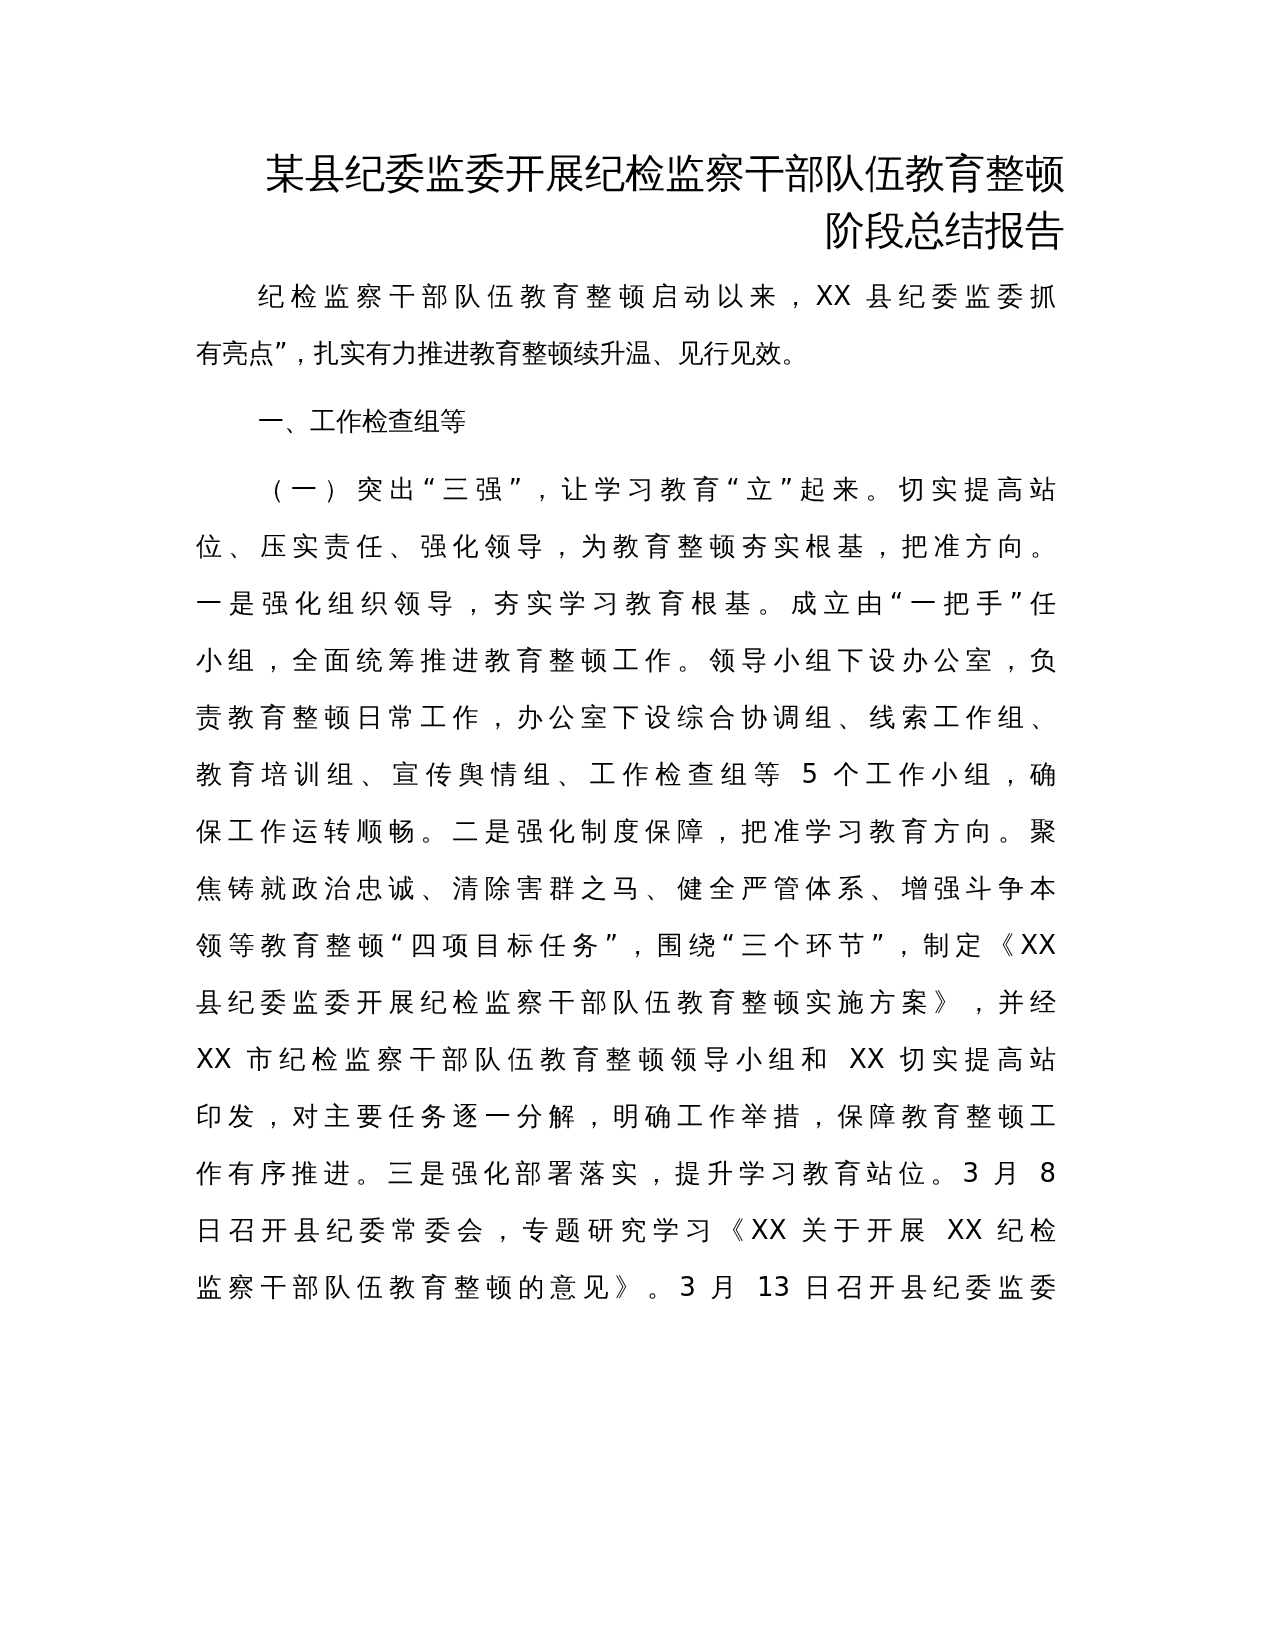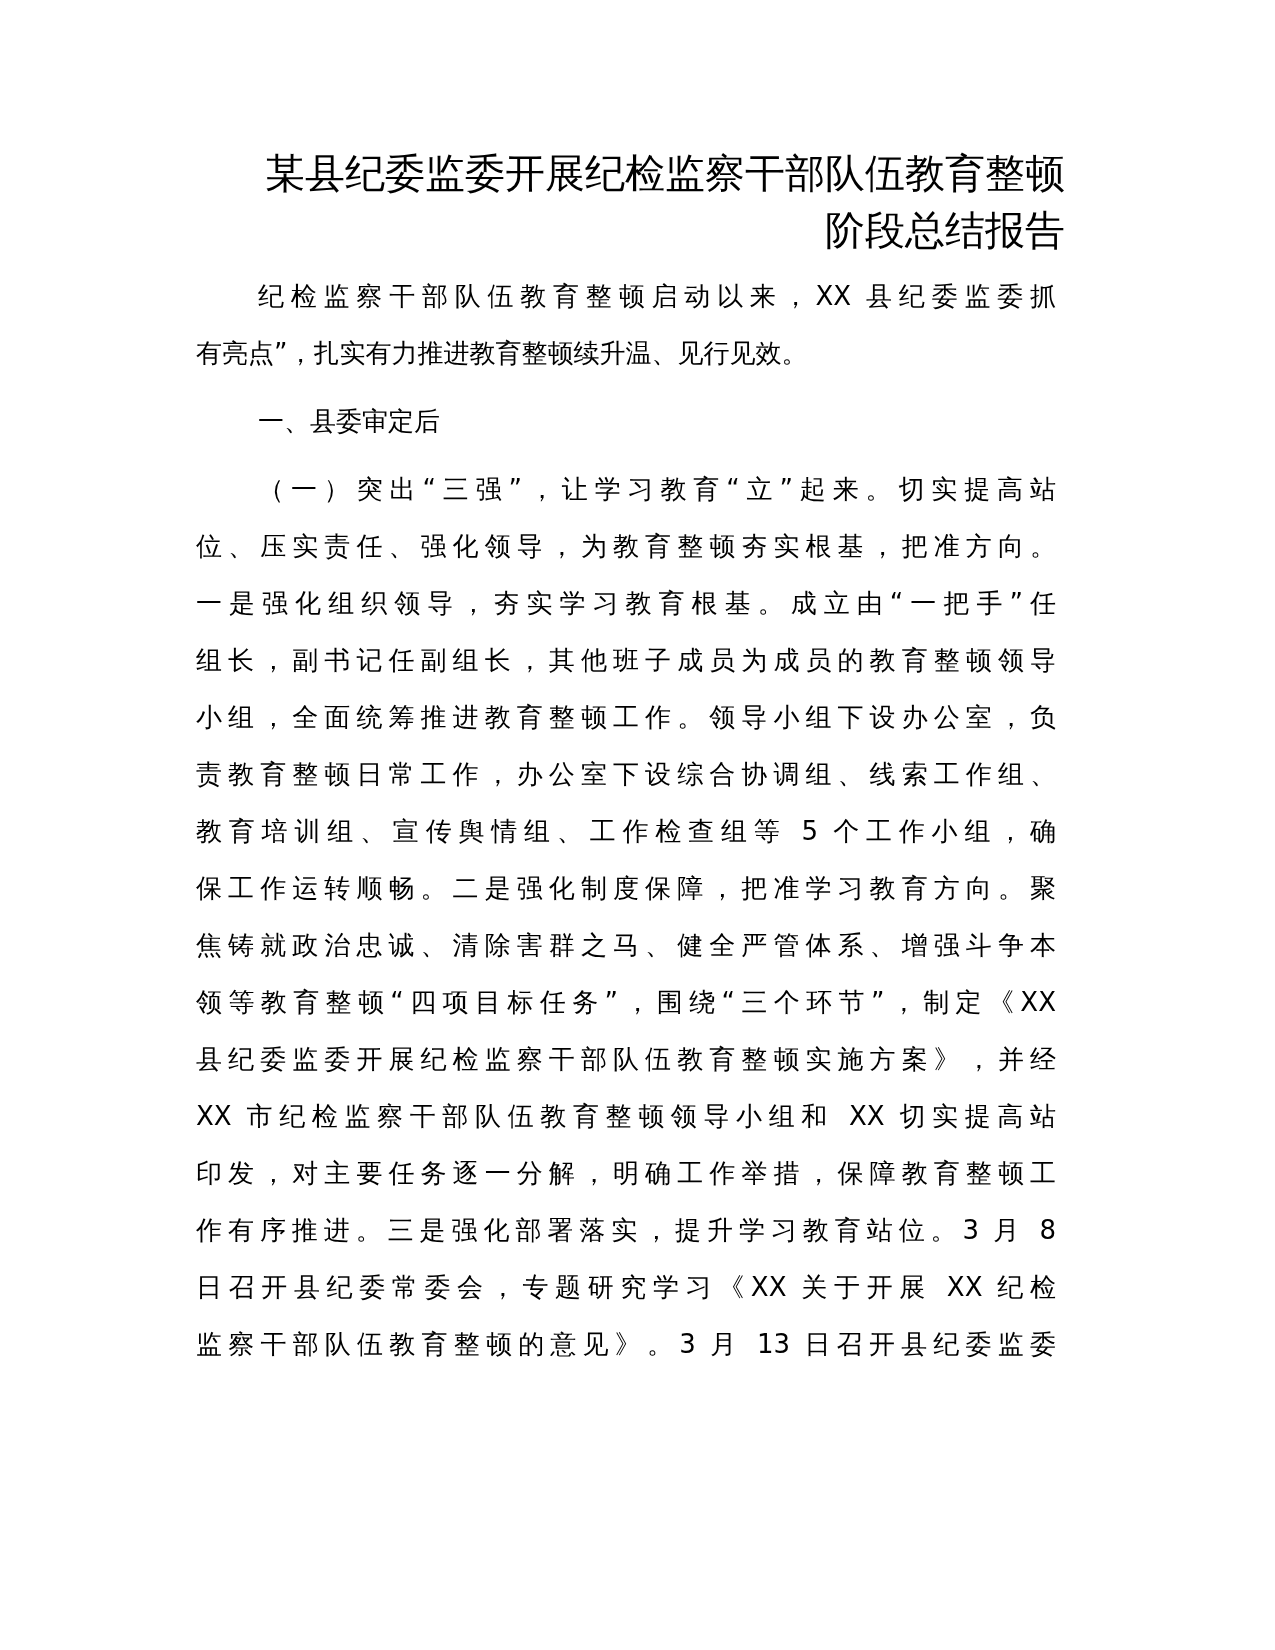"一、县委审定后" span.heading-line { text: 县委审定后 -> 工作检查组等 }
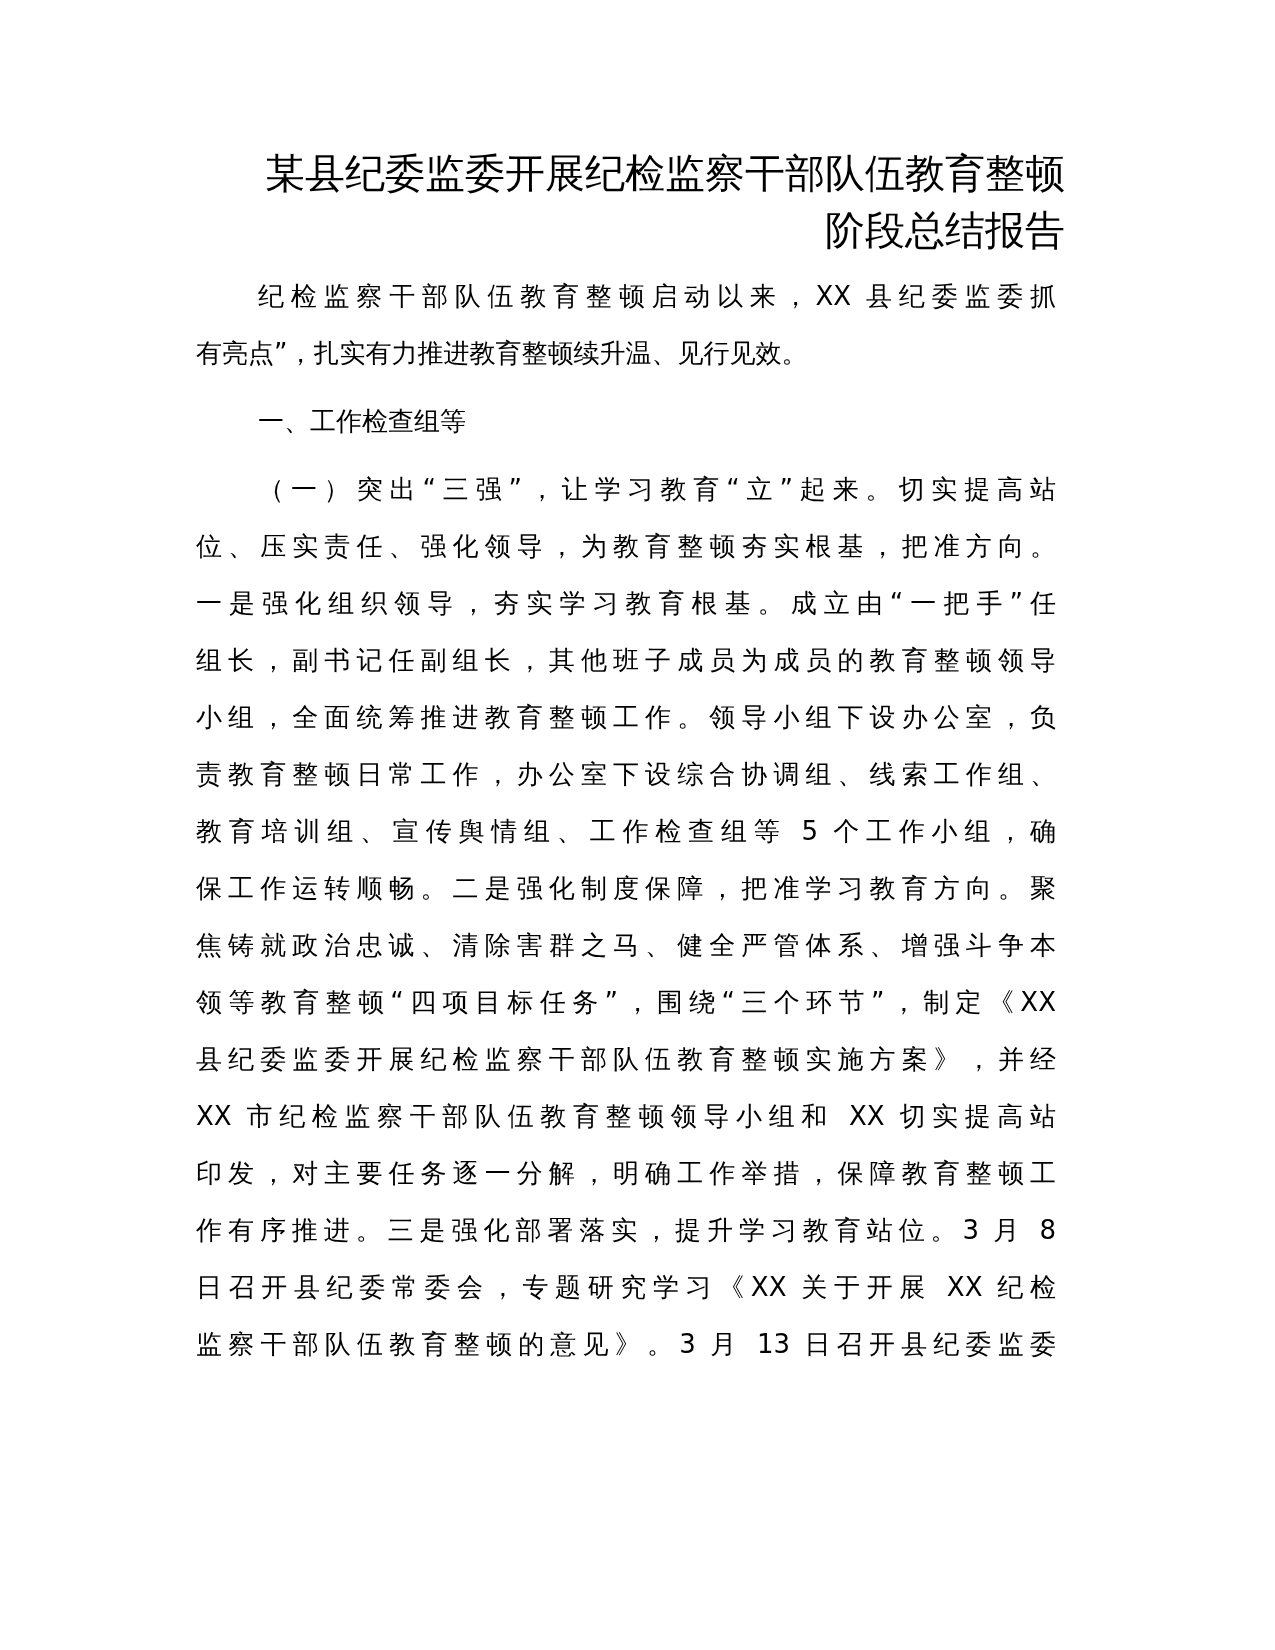"组长，副书记任副组长，其他班子成员为成员的教育整顿领导" span.line { html: <span>组长，副书记任副组长，其他班子成员为成员的教育整顿领导</span> -> none }
